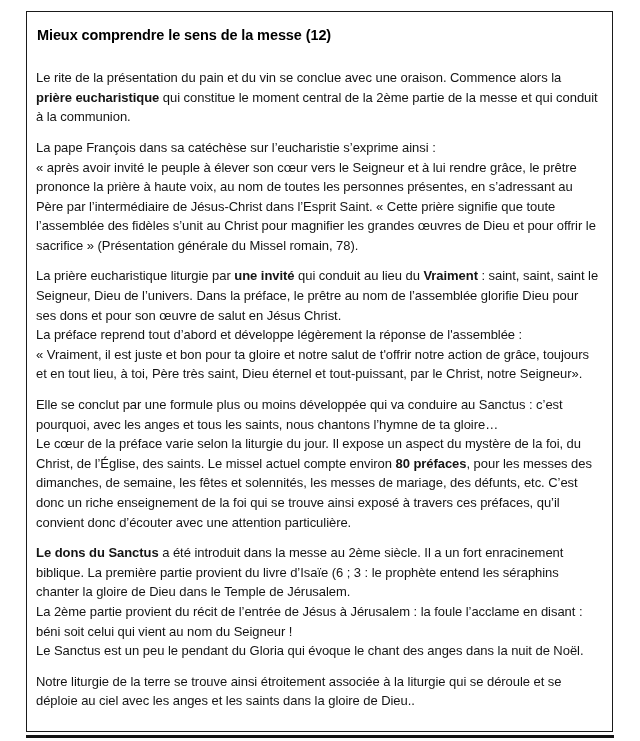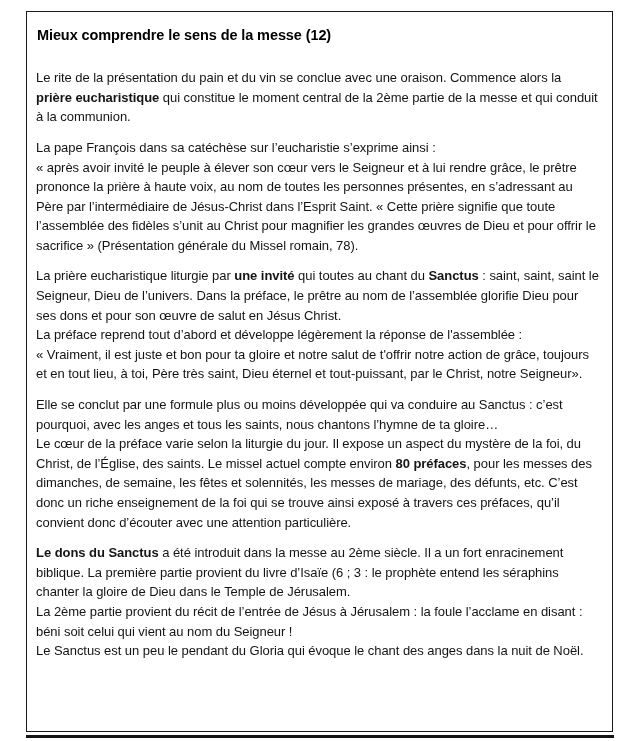"qui toutes au chant du" span { text: toutes au chant -> conduit au lieu }
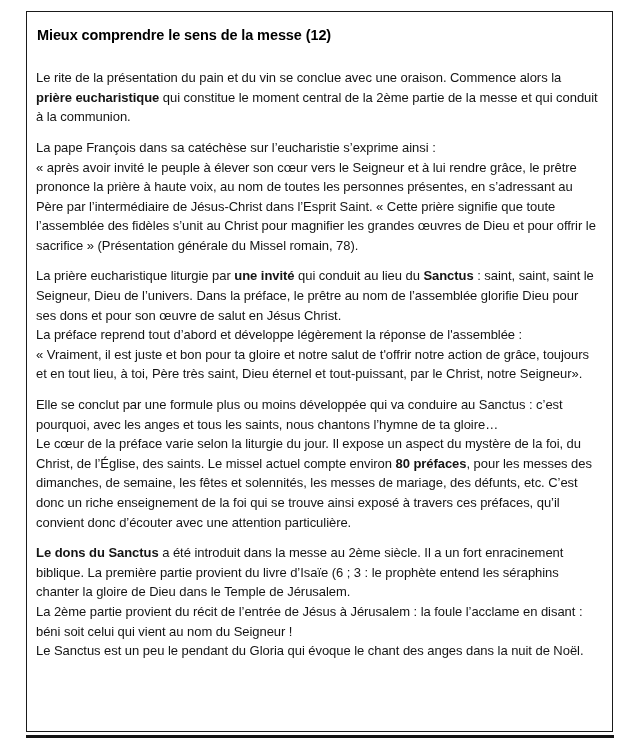"Sanctus" b { text: Sanctus -> Vraiment }
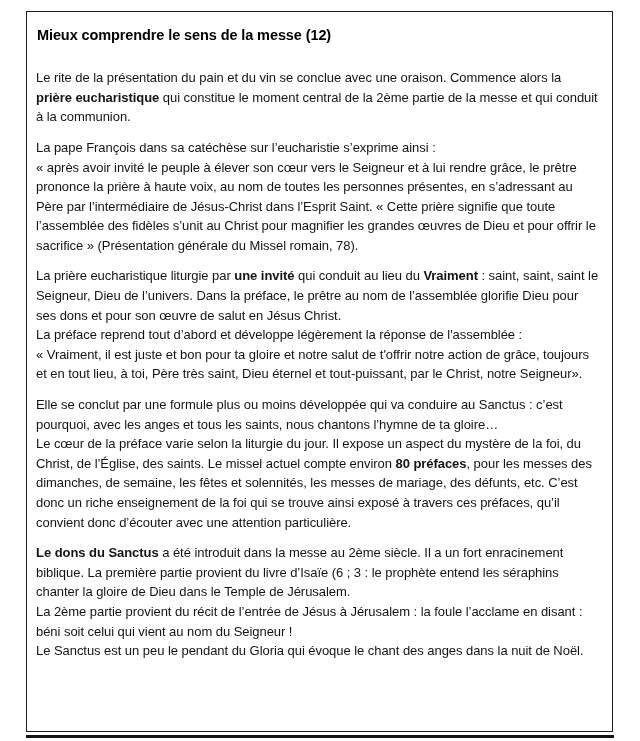"Notre liturgie de la terre" p.para { html: none -> <p><span>Notre liturgie de la terre se trouve ainsi étroitement associée à la liturgie qui se déroule et se déploie au ciel avec les anges et les saints dans la gloire de Dieu..</span></p> }
